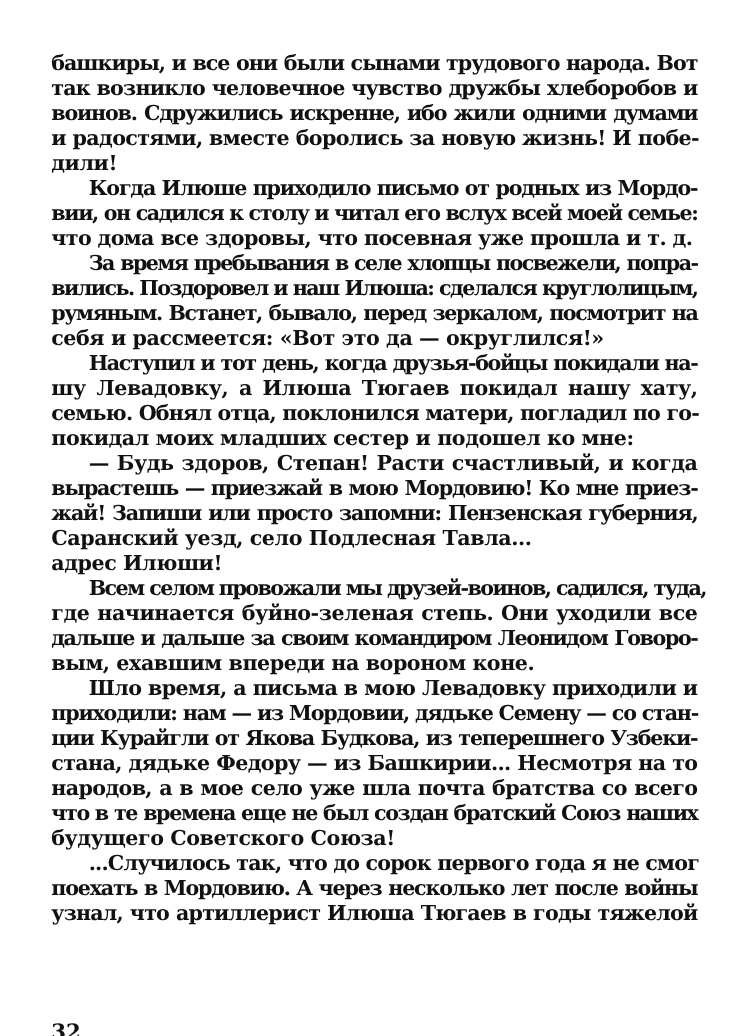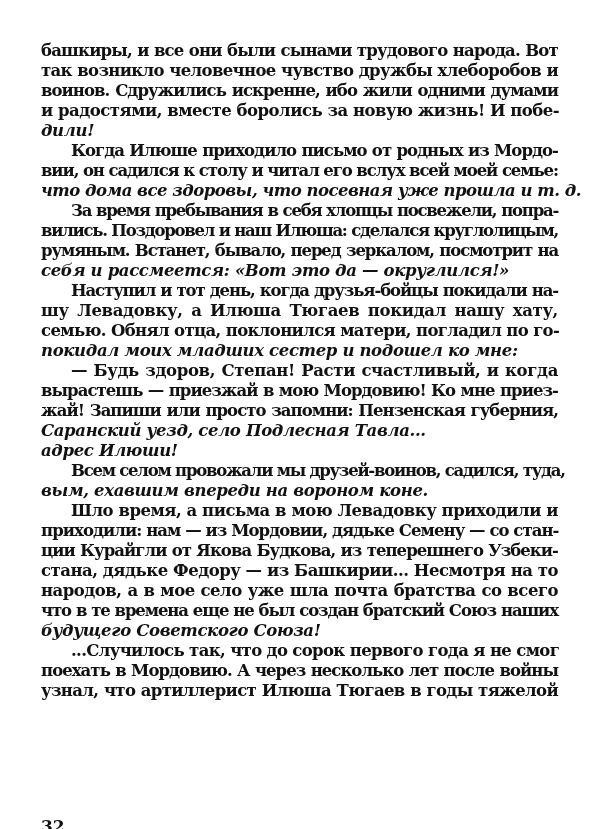"дили!" .line.last { font-style: italic -> none }
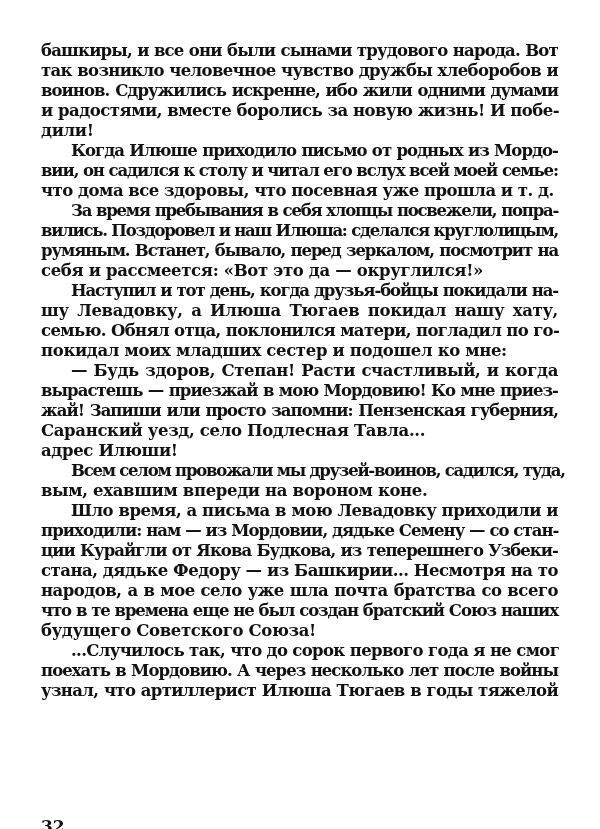"За время пребывания в себя" div.line { text: себя -> селе }
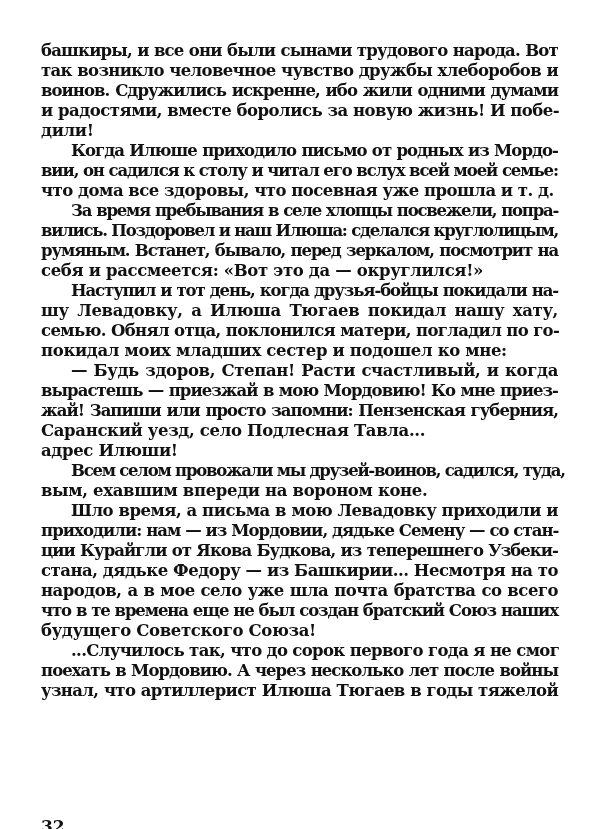"где начинается буйно-зеленая степь. Они" div.line { html: none -> <div>где начинается буйно-зеленая степь. Они уходили все</div> }
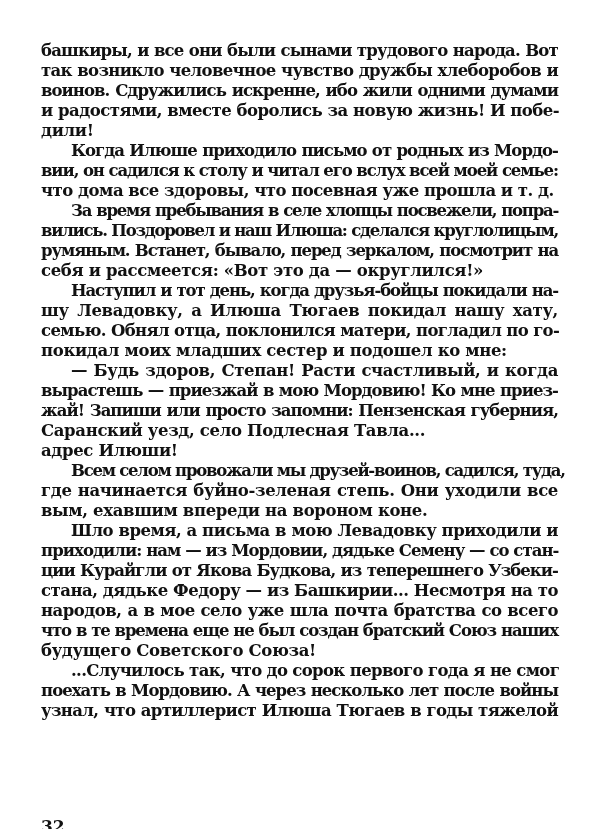"дальше и дальше за своим" div.line { html: none -> <div>дальше и дальше за своим командиром Леонидом Говоро-</div> }
